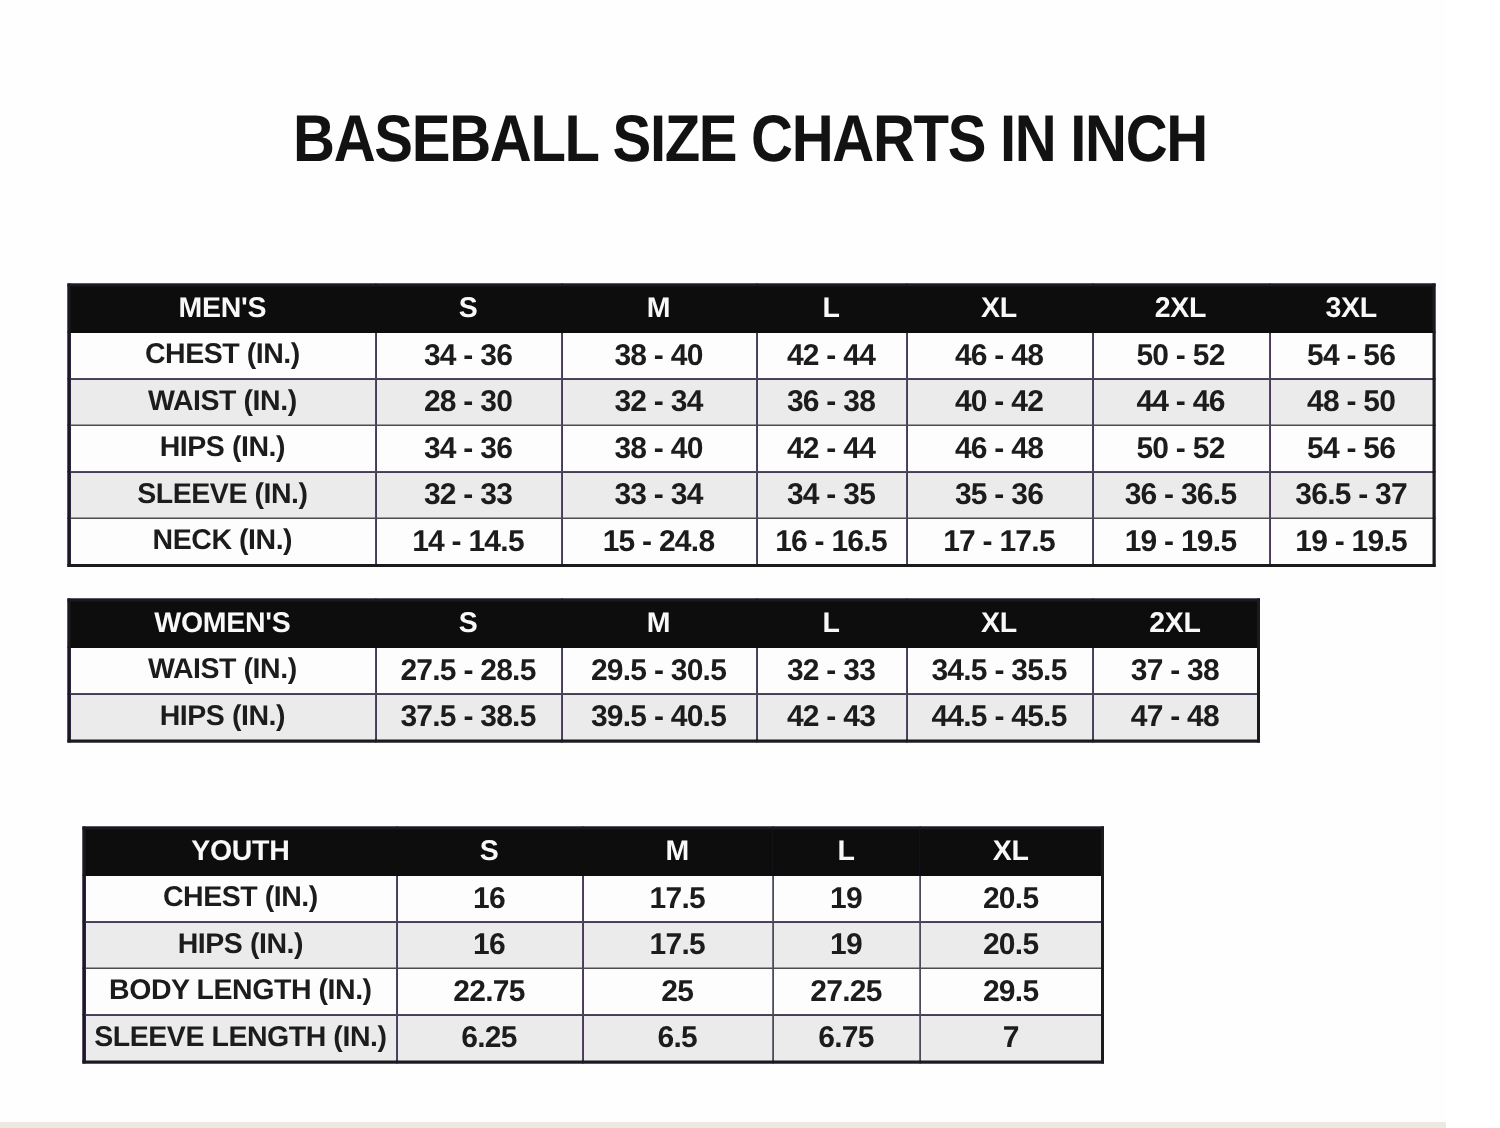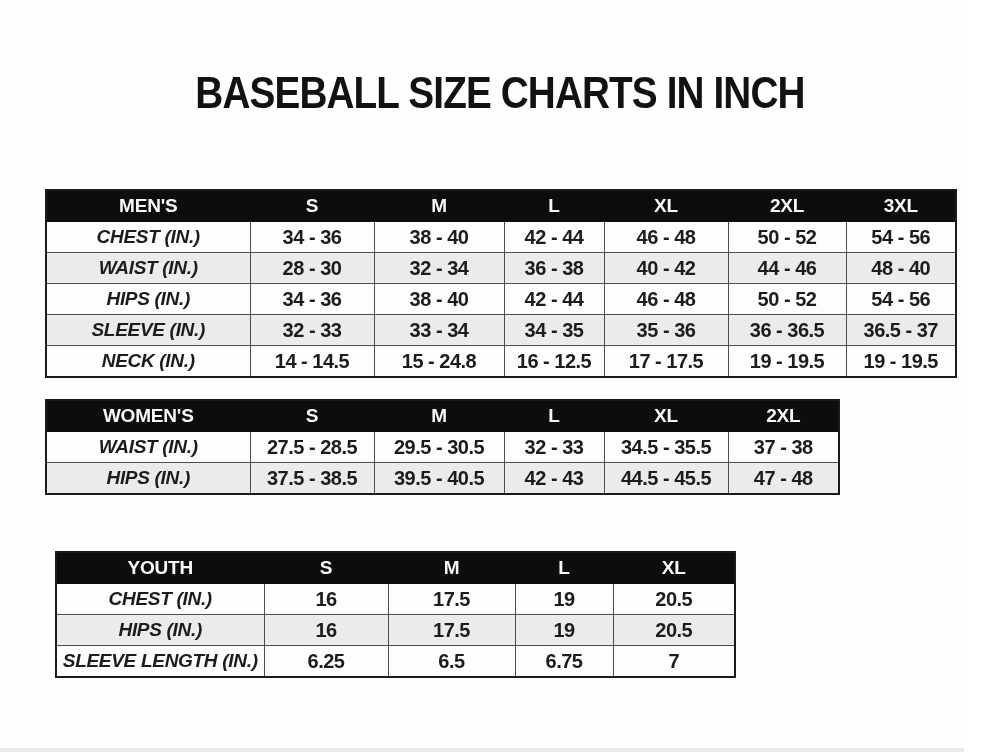"CHEST (IN.)" table.size td.rowlabel { font-style: italic -> none }
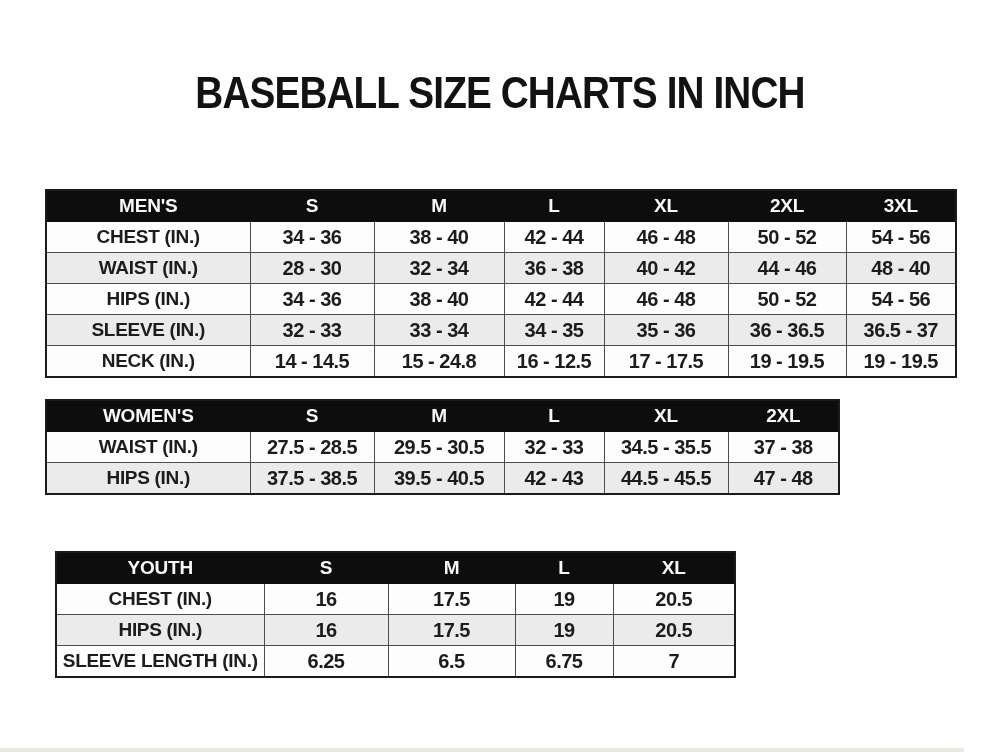"48 - 40" td.val { text: 40 -> 50 }
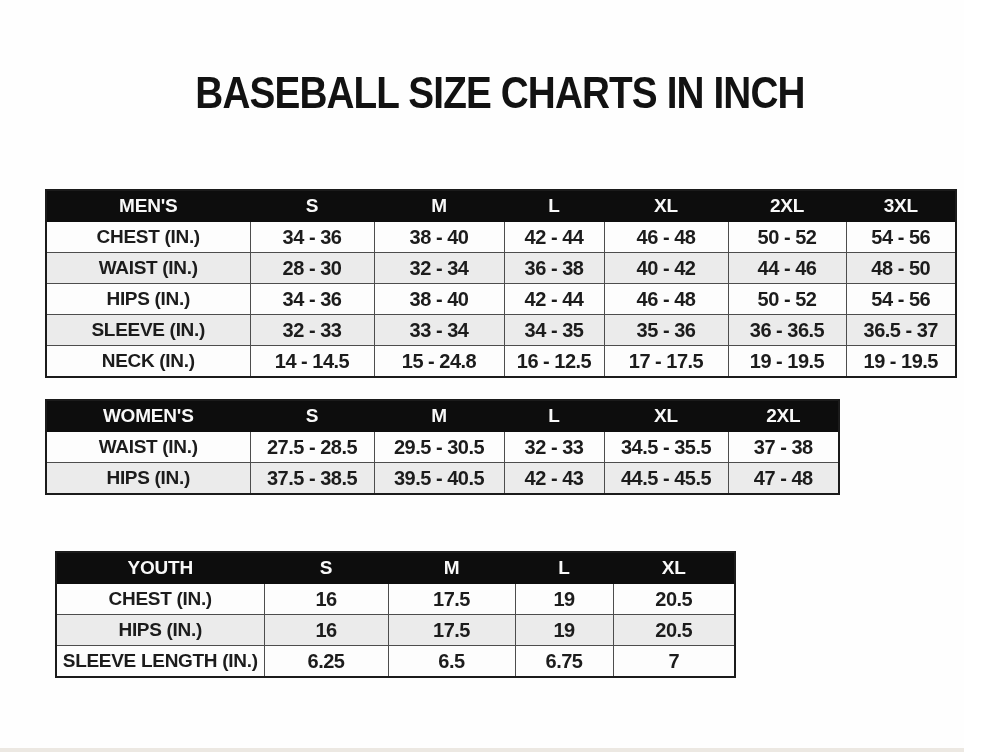"16 - 12.5" td.val { text: 12.5 -> 16.5 }
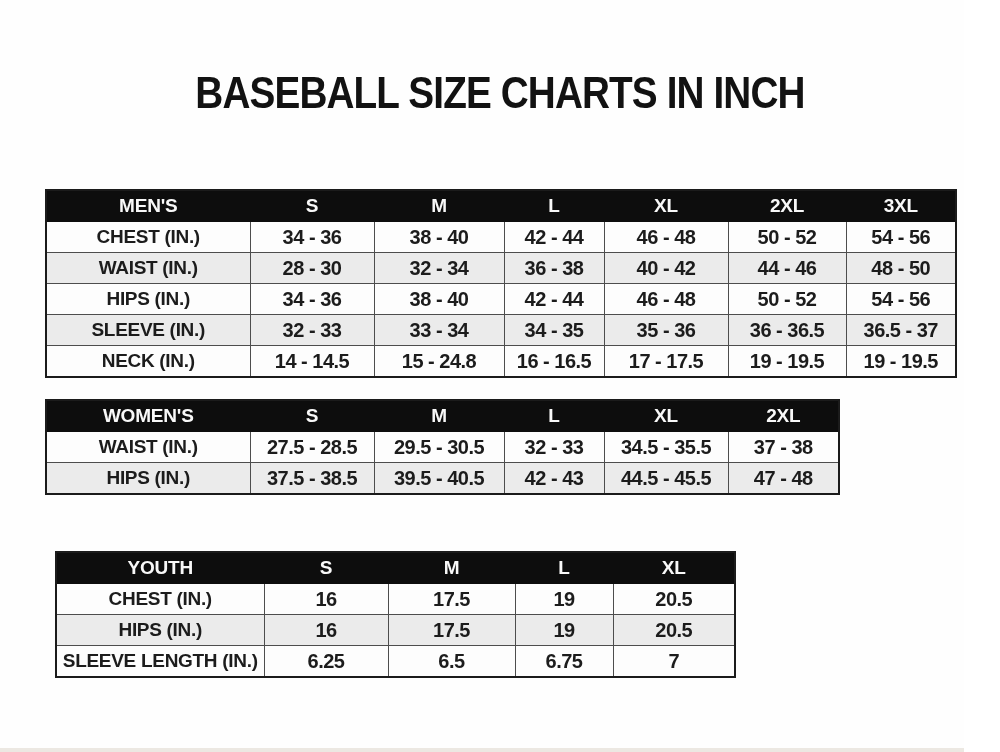"BODY LENGTH (IN.)" tr { html: none -> <tr> <td>BODY LENGTH (IN.)</td> <td>22.75</td> <td>25</td> <td>27.25</td> <td>29.5</td> </tr> }
